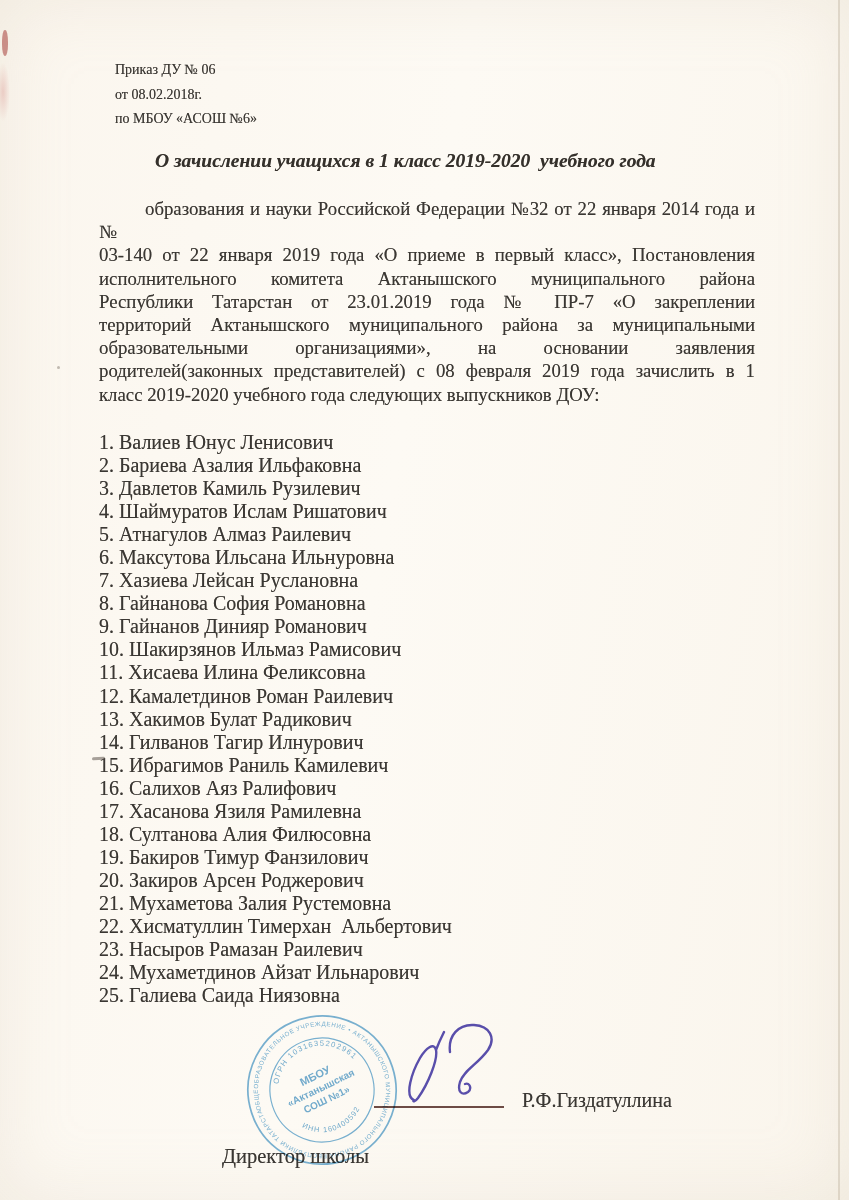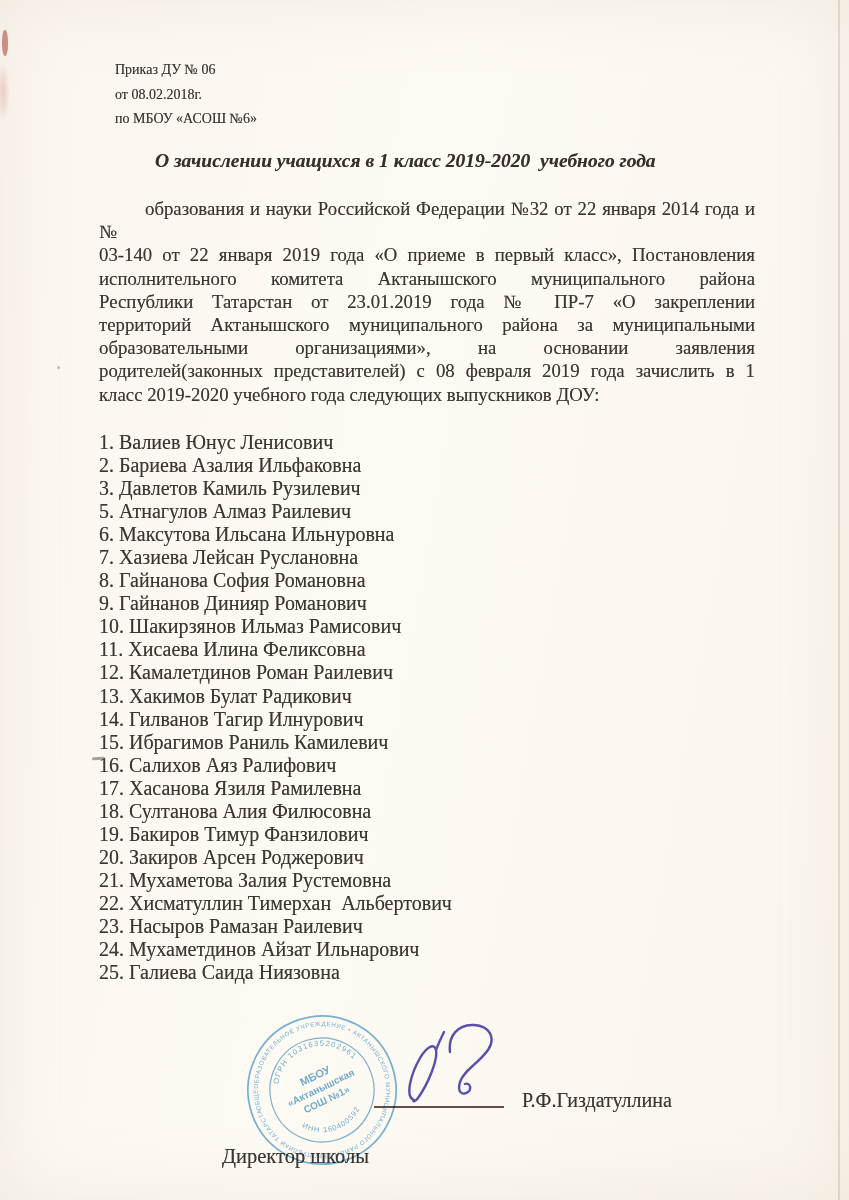"4. Шаймуратов Ислам Ришатович" div.student { html: none -> <div>4. Шаймуратов Ислам Ришатович</div> }
